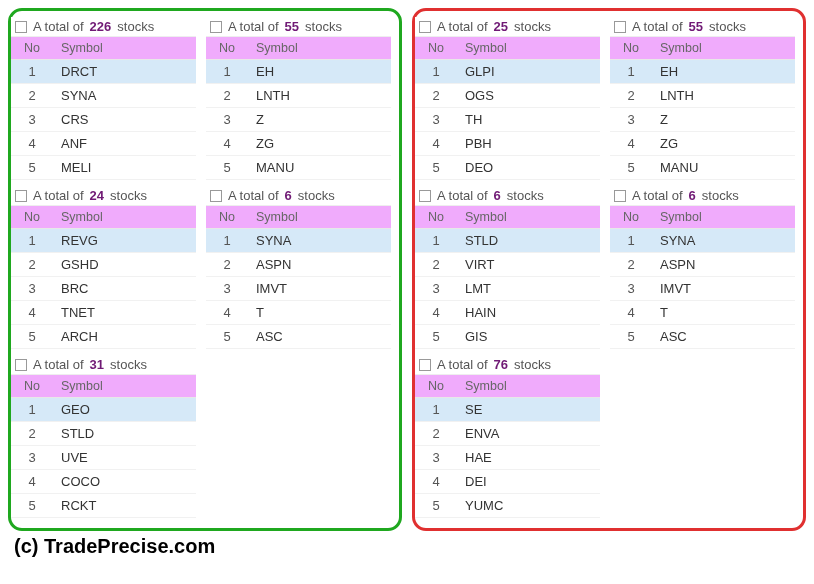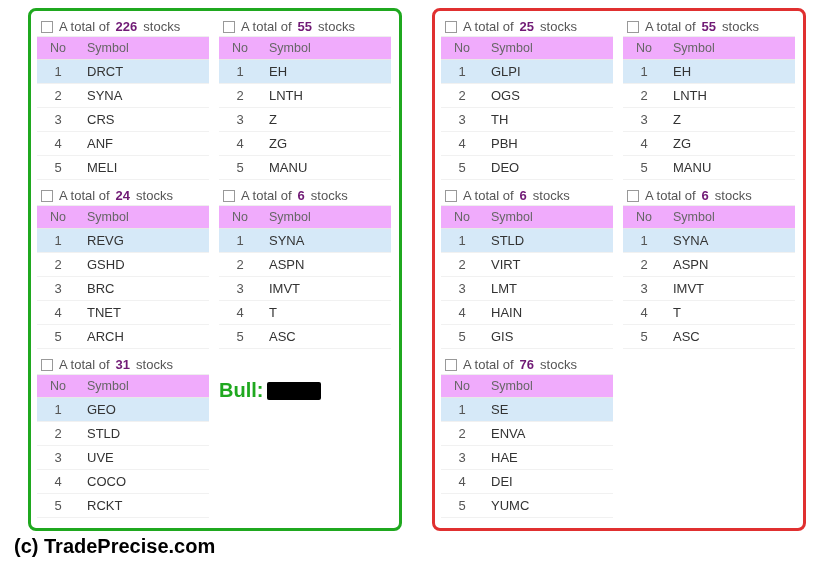"A total of" .panel { border-radius: 8px -> 14px; margin-left: 20px -> none; padding: 6px 8px 10px 6px -> 6px 8px 10px 0 }
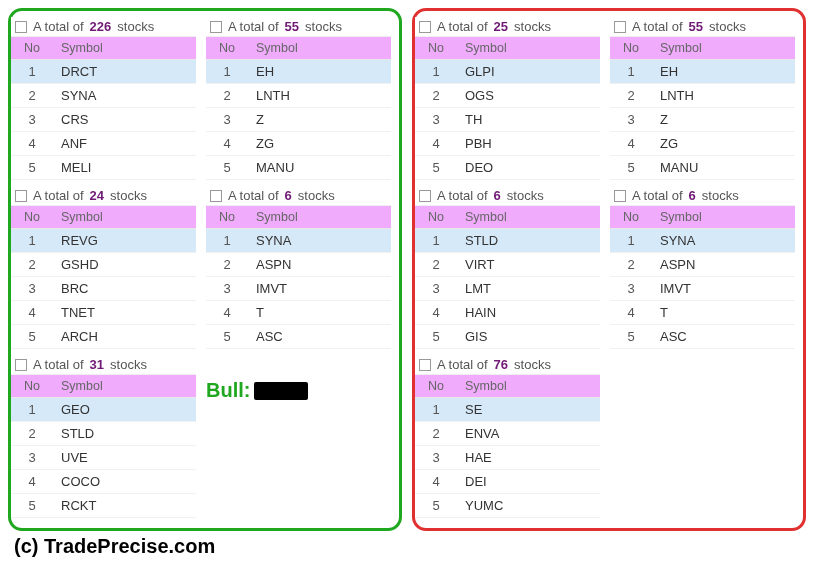"Bull:" div.biglabel { html: <div> <span>Bull:</span> <span></span> </div> -> none }
